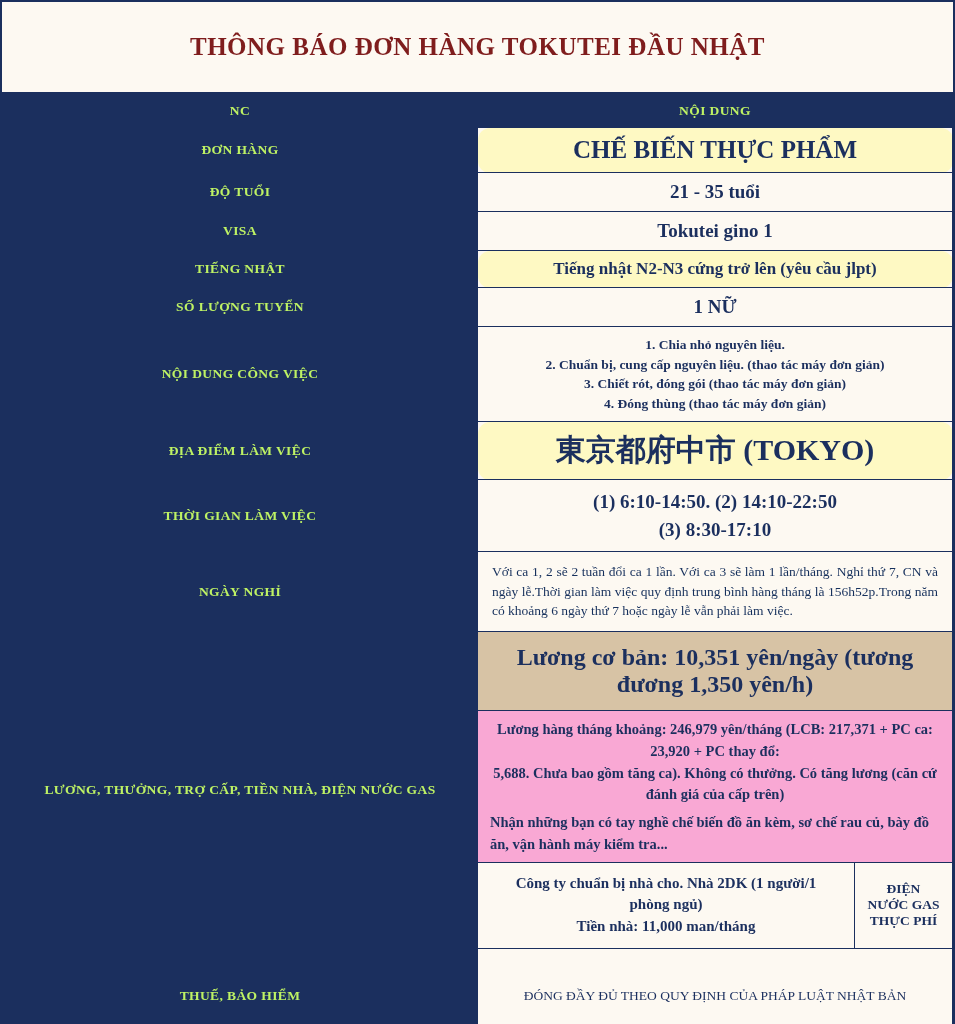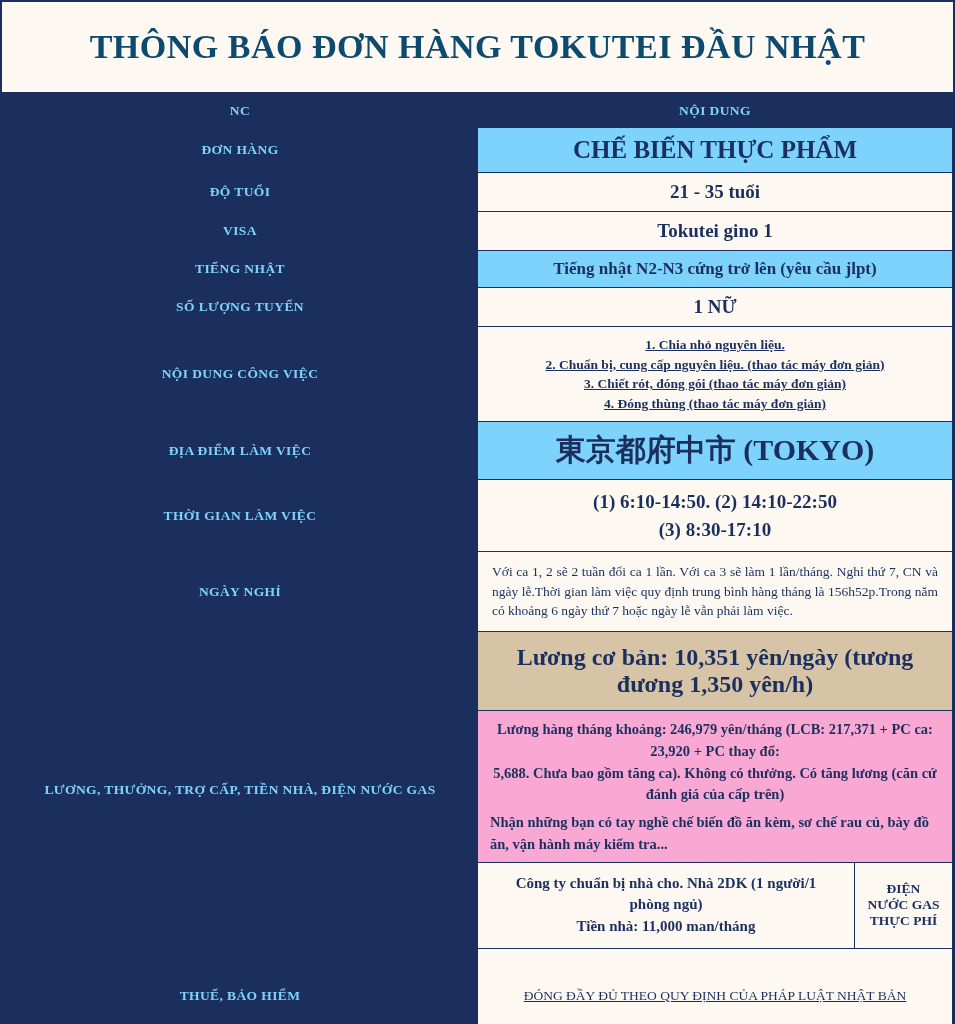"THÔNG BÁO ĐƠN HÀNG TOKUTEI" .title-bar .title { color: #0c4a6e -> #7f1d1d; font-size: 34px -> 25px }
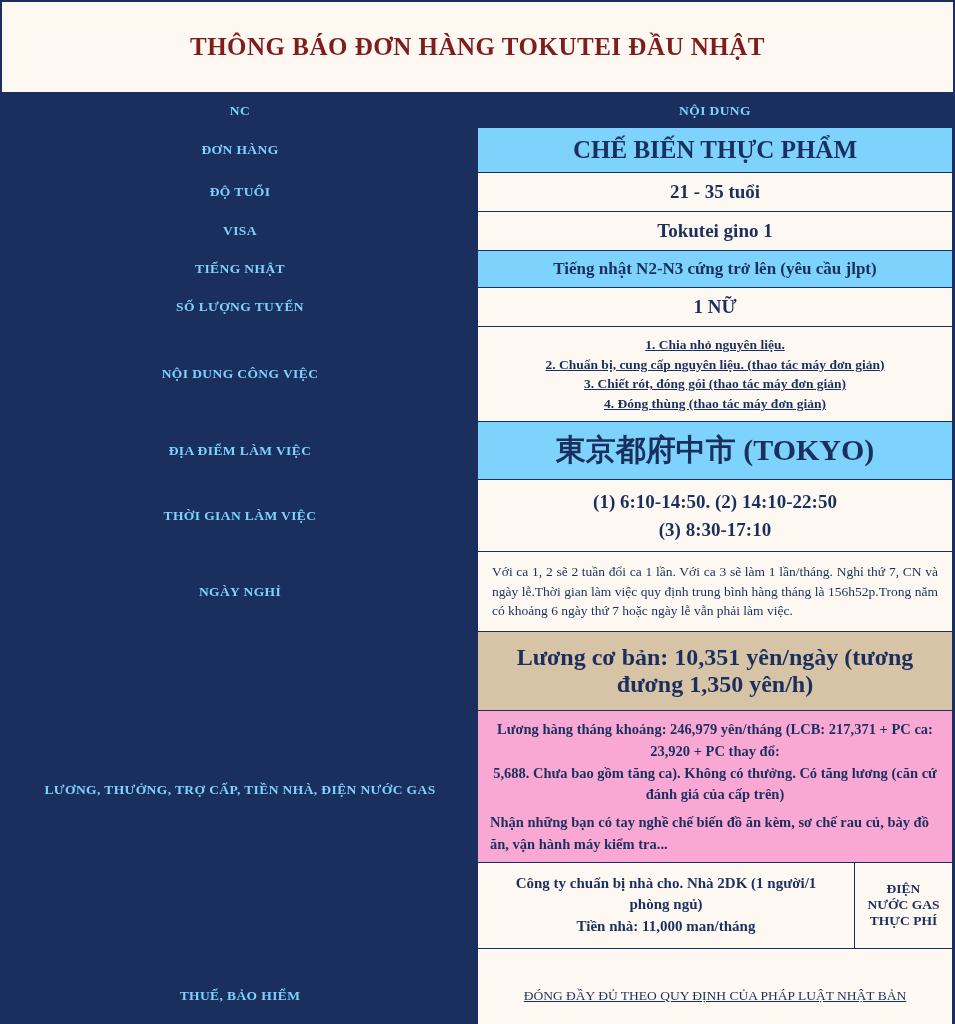"NC" .lbl { color: #7dd3fc -> #bef264 }
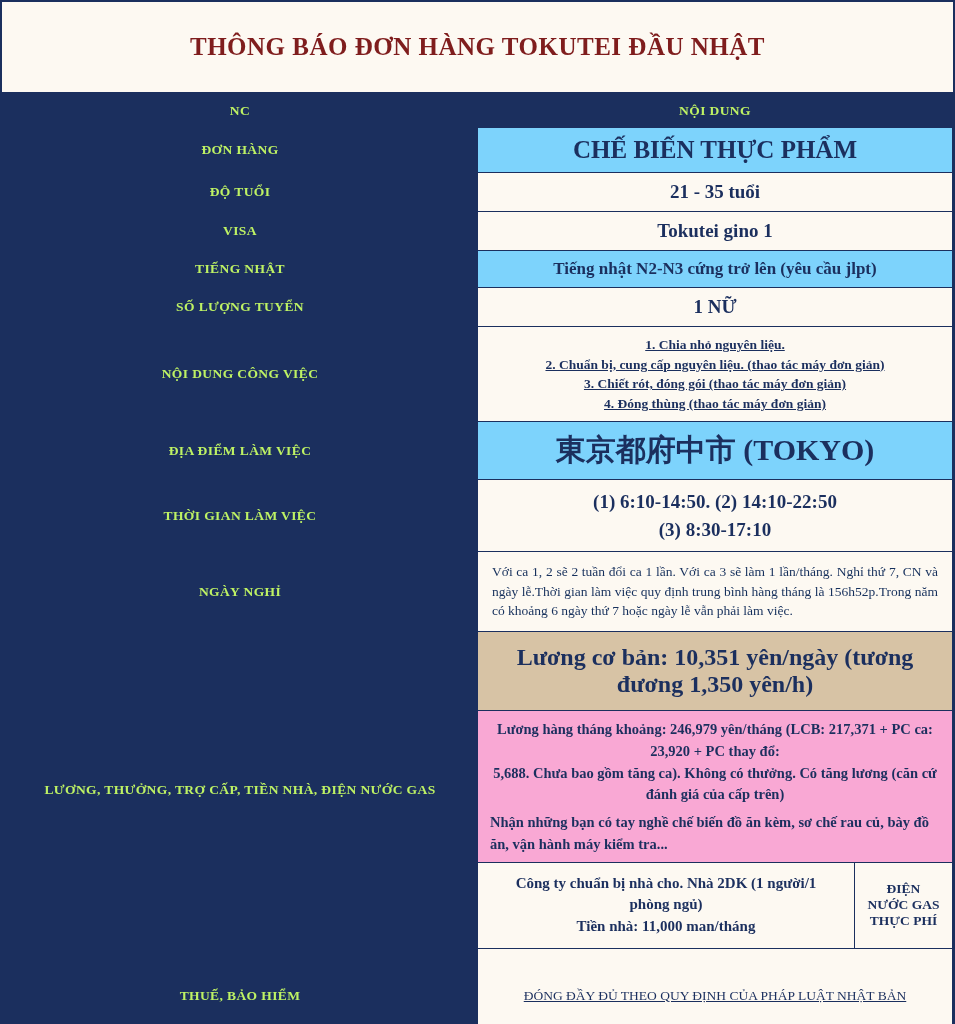"CHẾ BIẾN THỰC PHẨM" .tan { background: #7dd3fc -> #fef9c3; border-radius: none -> 12px }
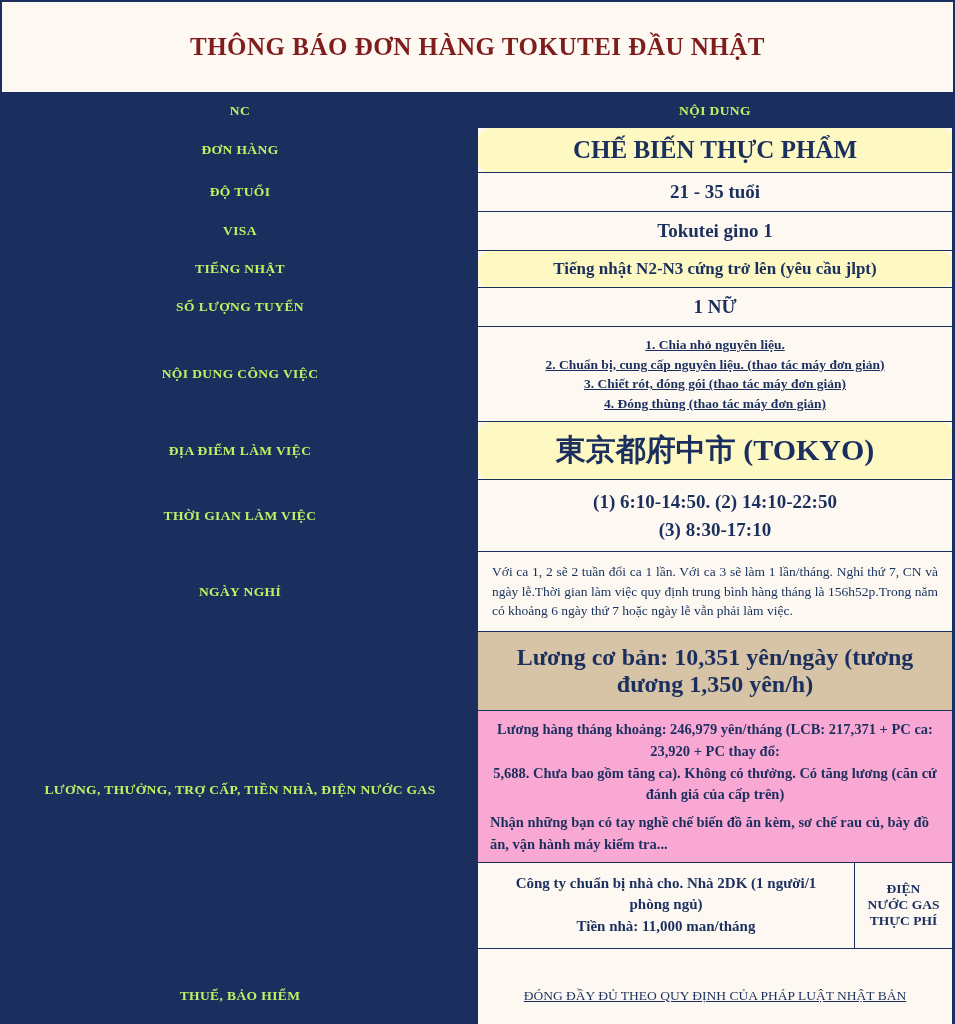"1. Chia nhỏ nguyên liệu." .small { text-decoration: underline -> none }
